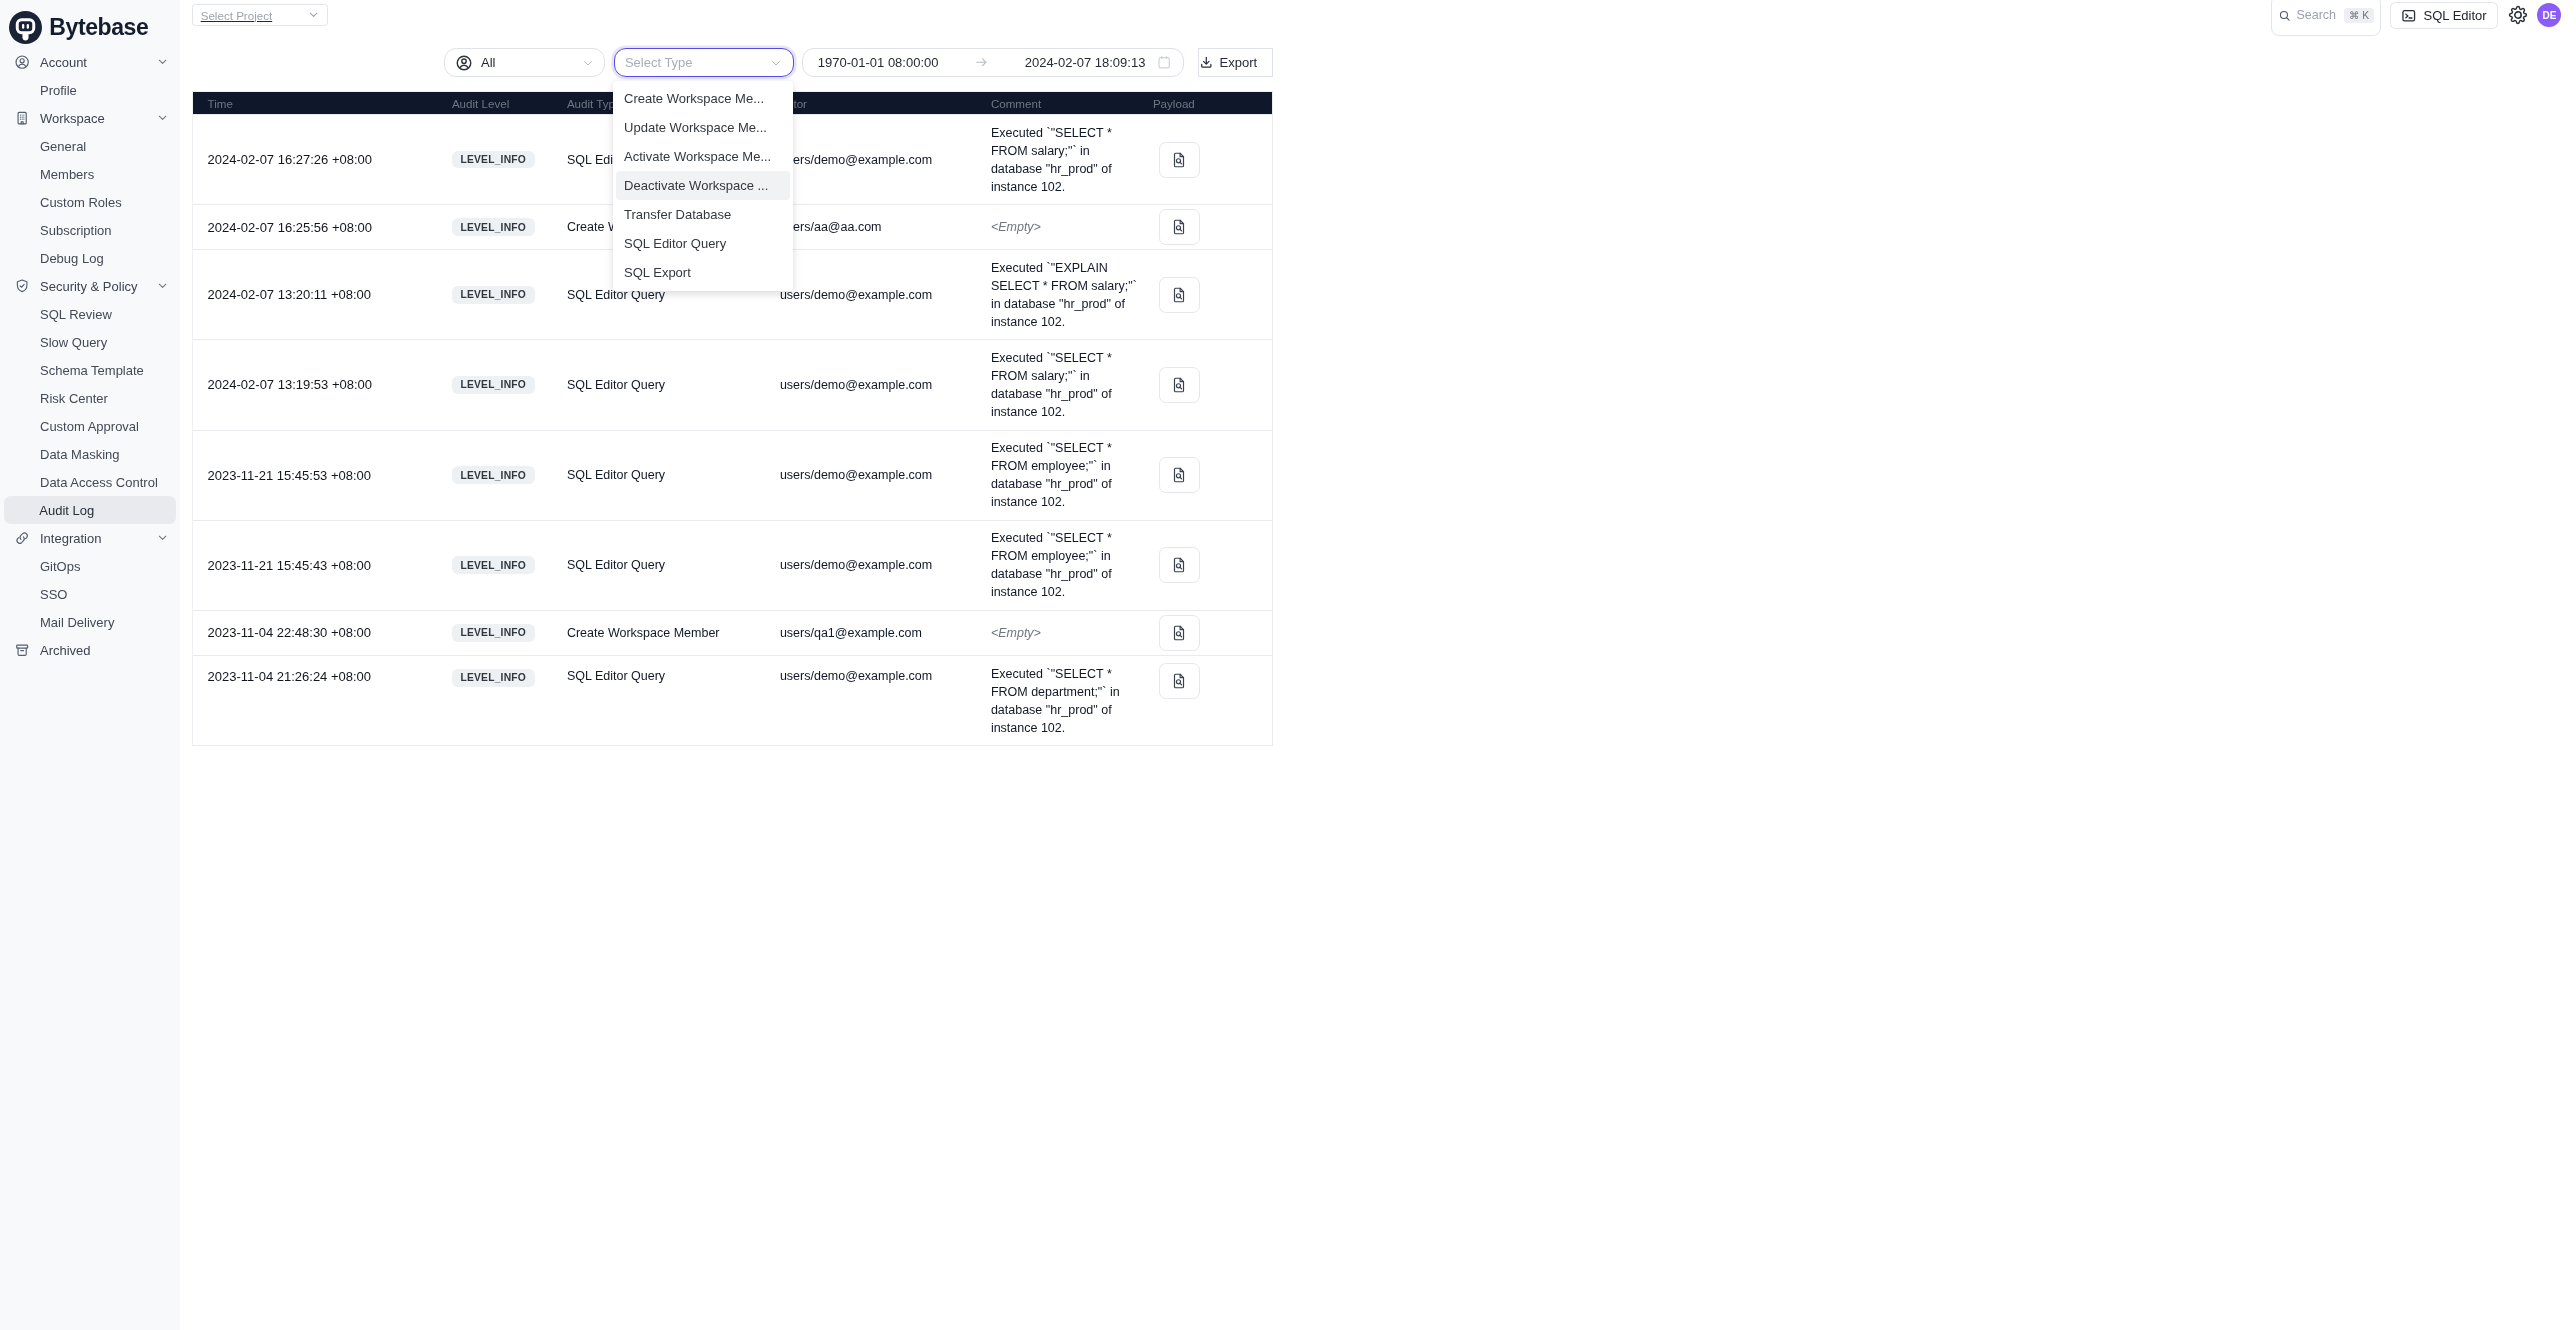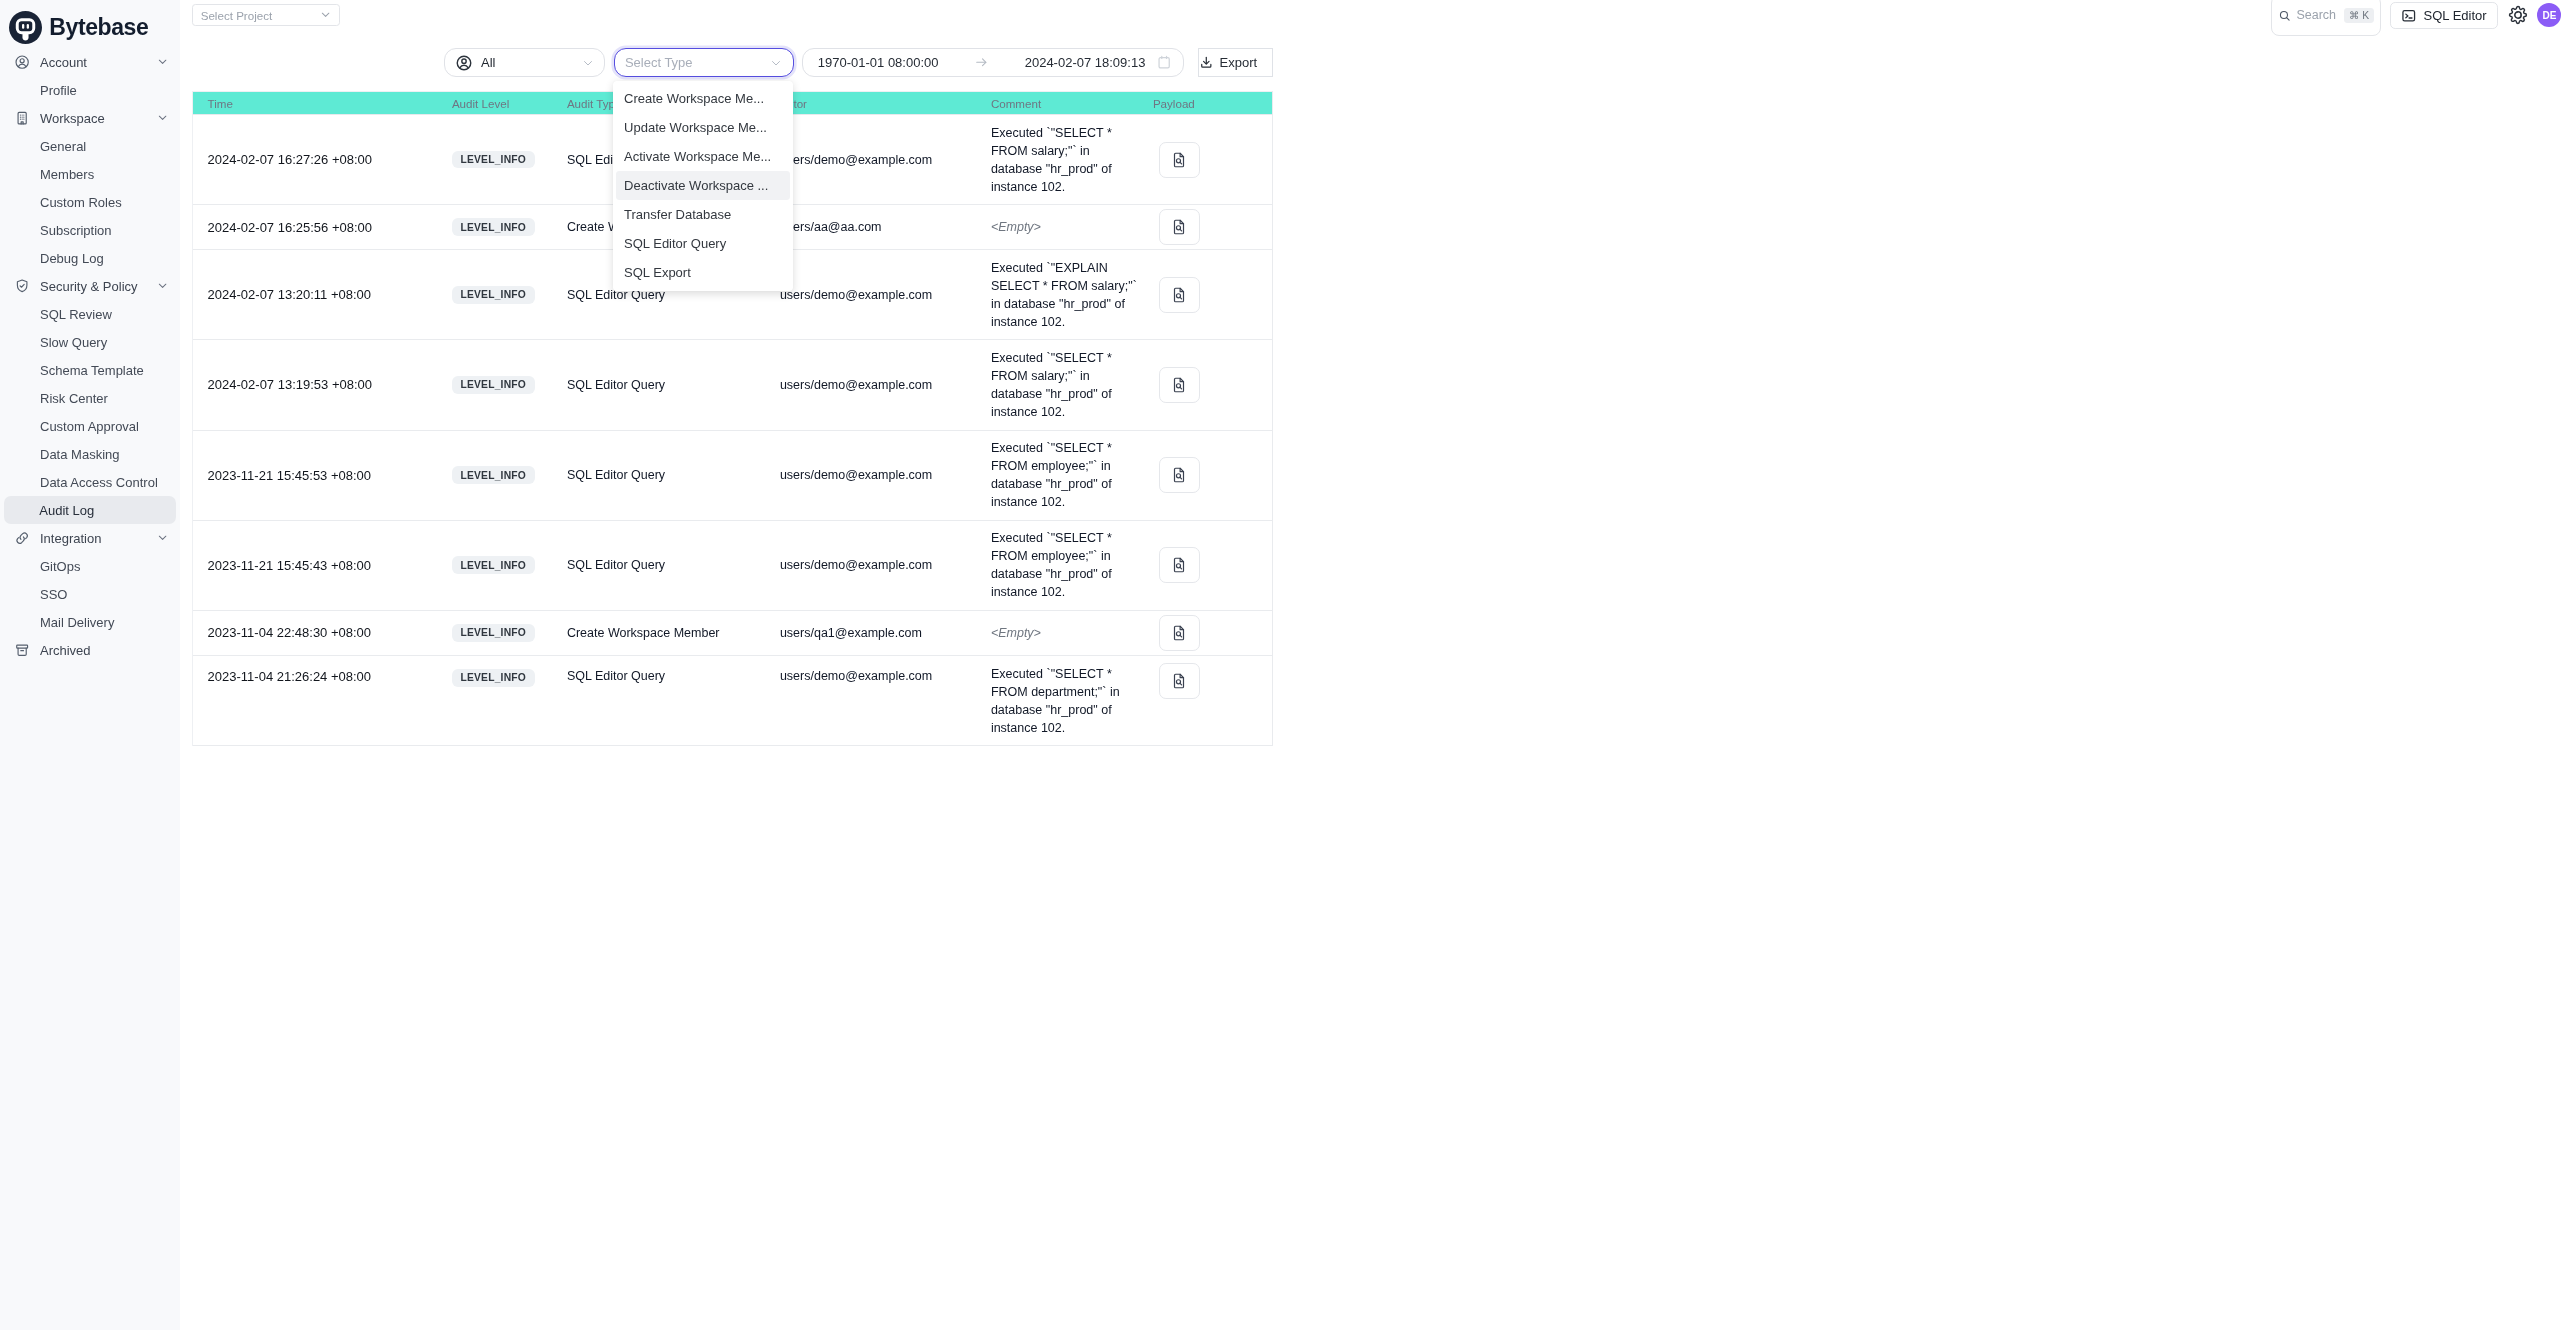"Select Project" .project-select { text-decoration: none -> underline; width: 148px -> 136px }
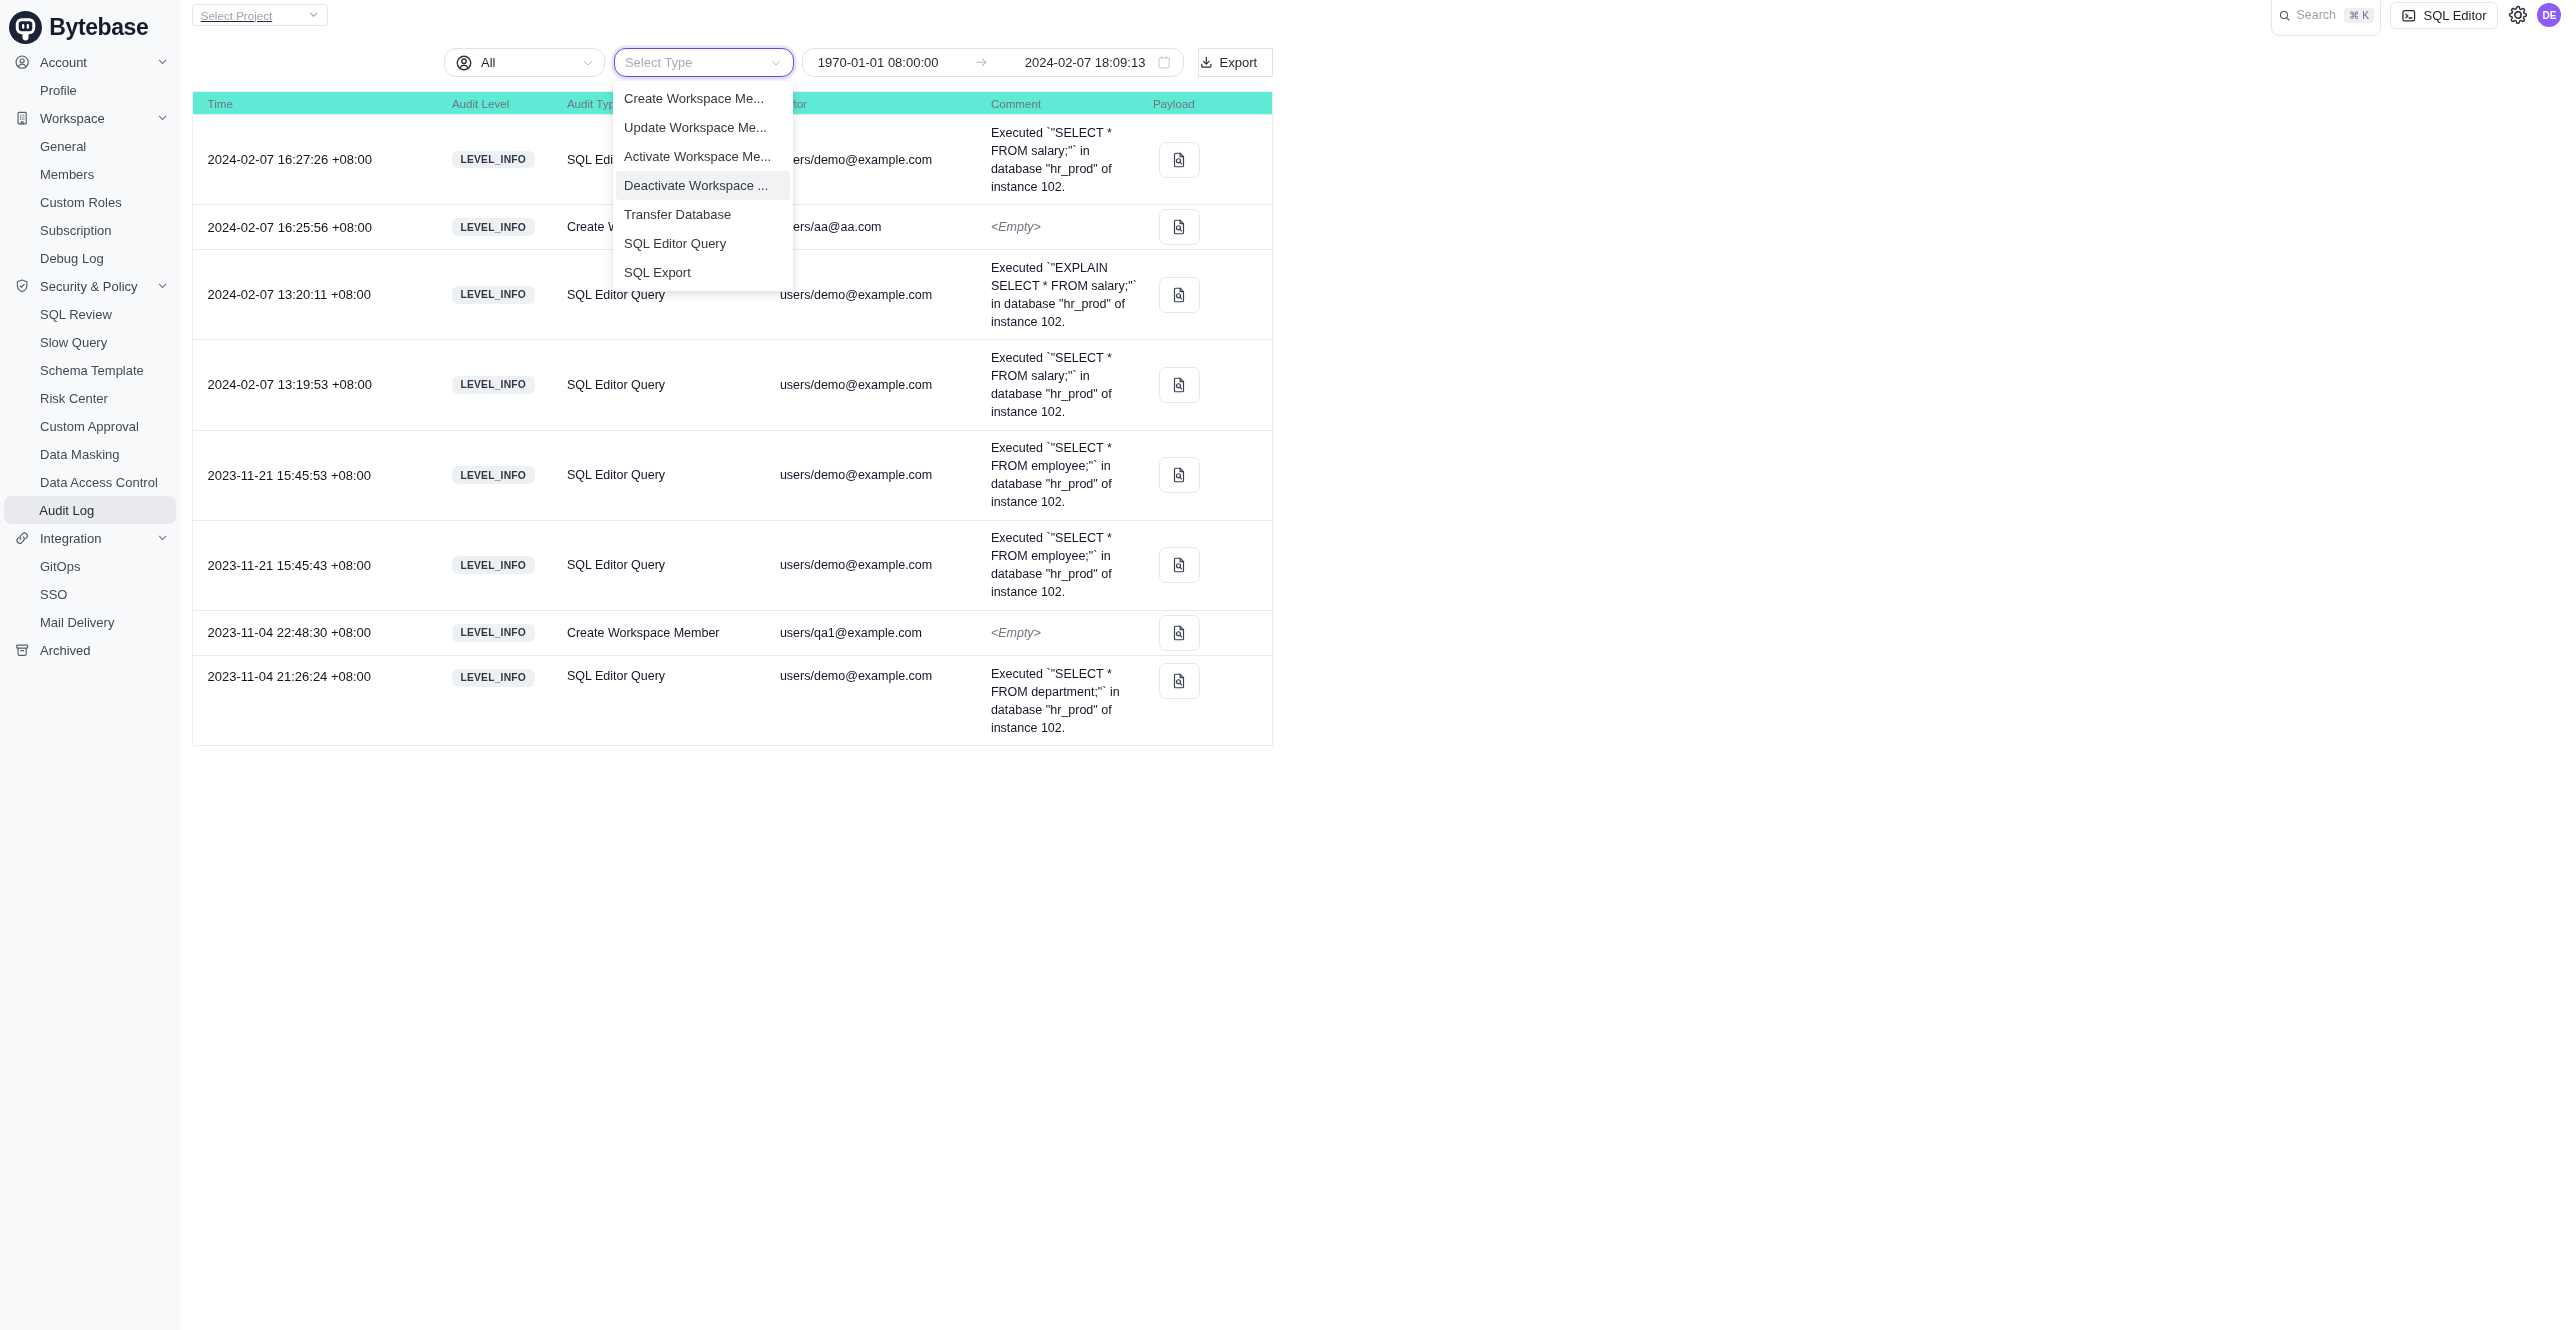"Time" .thead { background: #5eead4 -> #0f172a }
